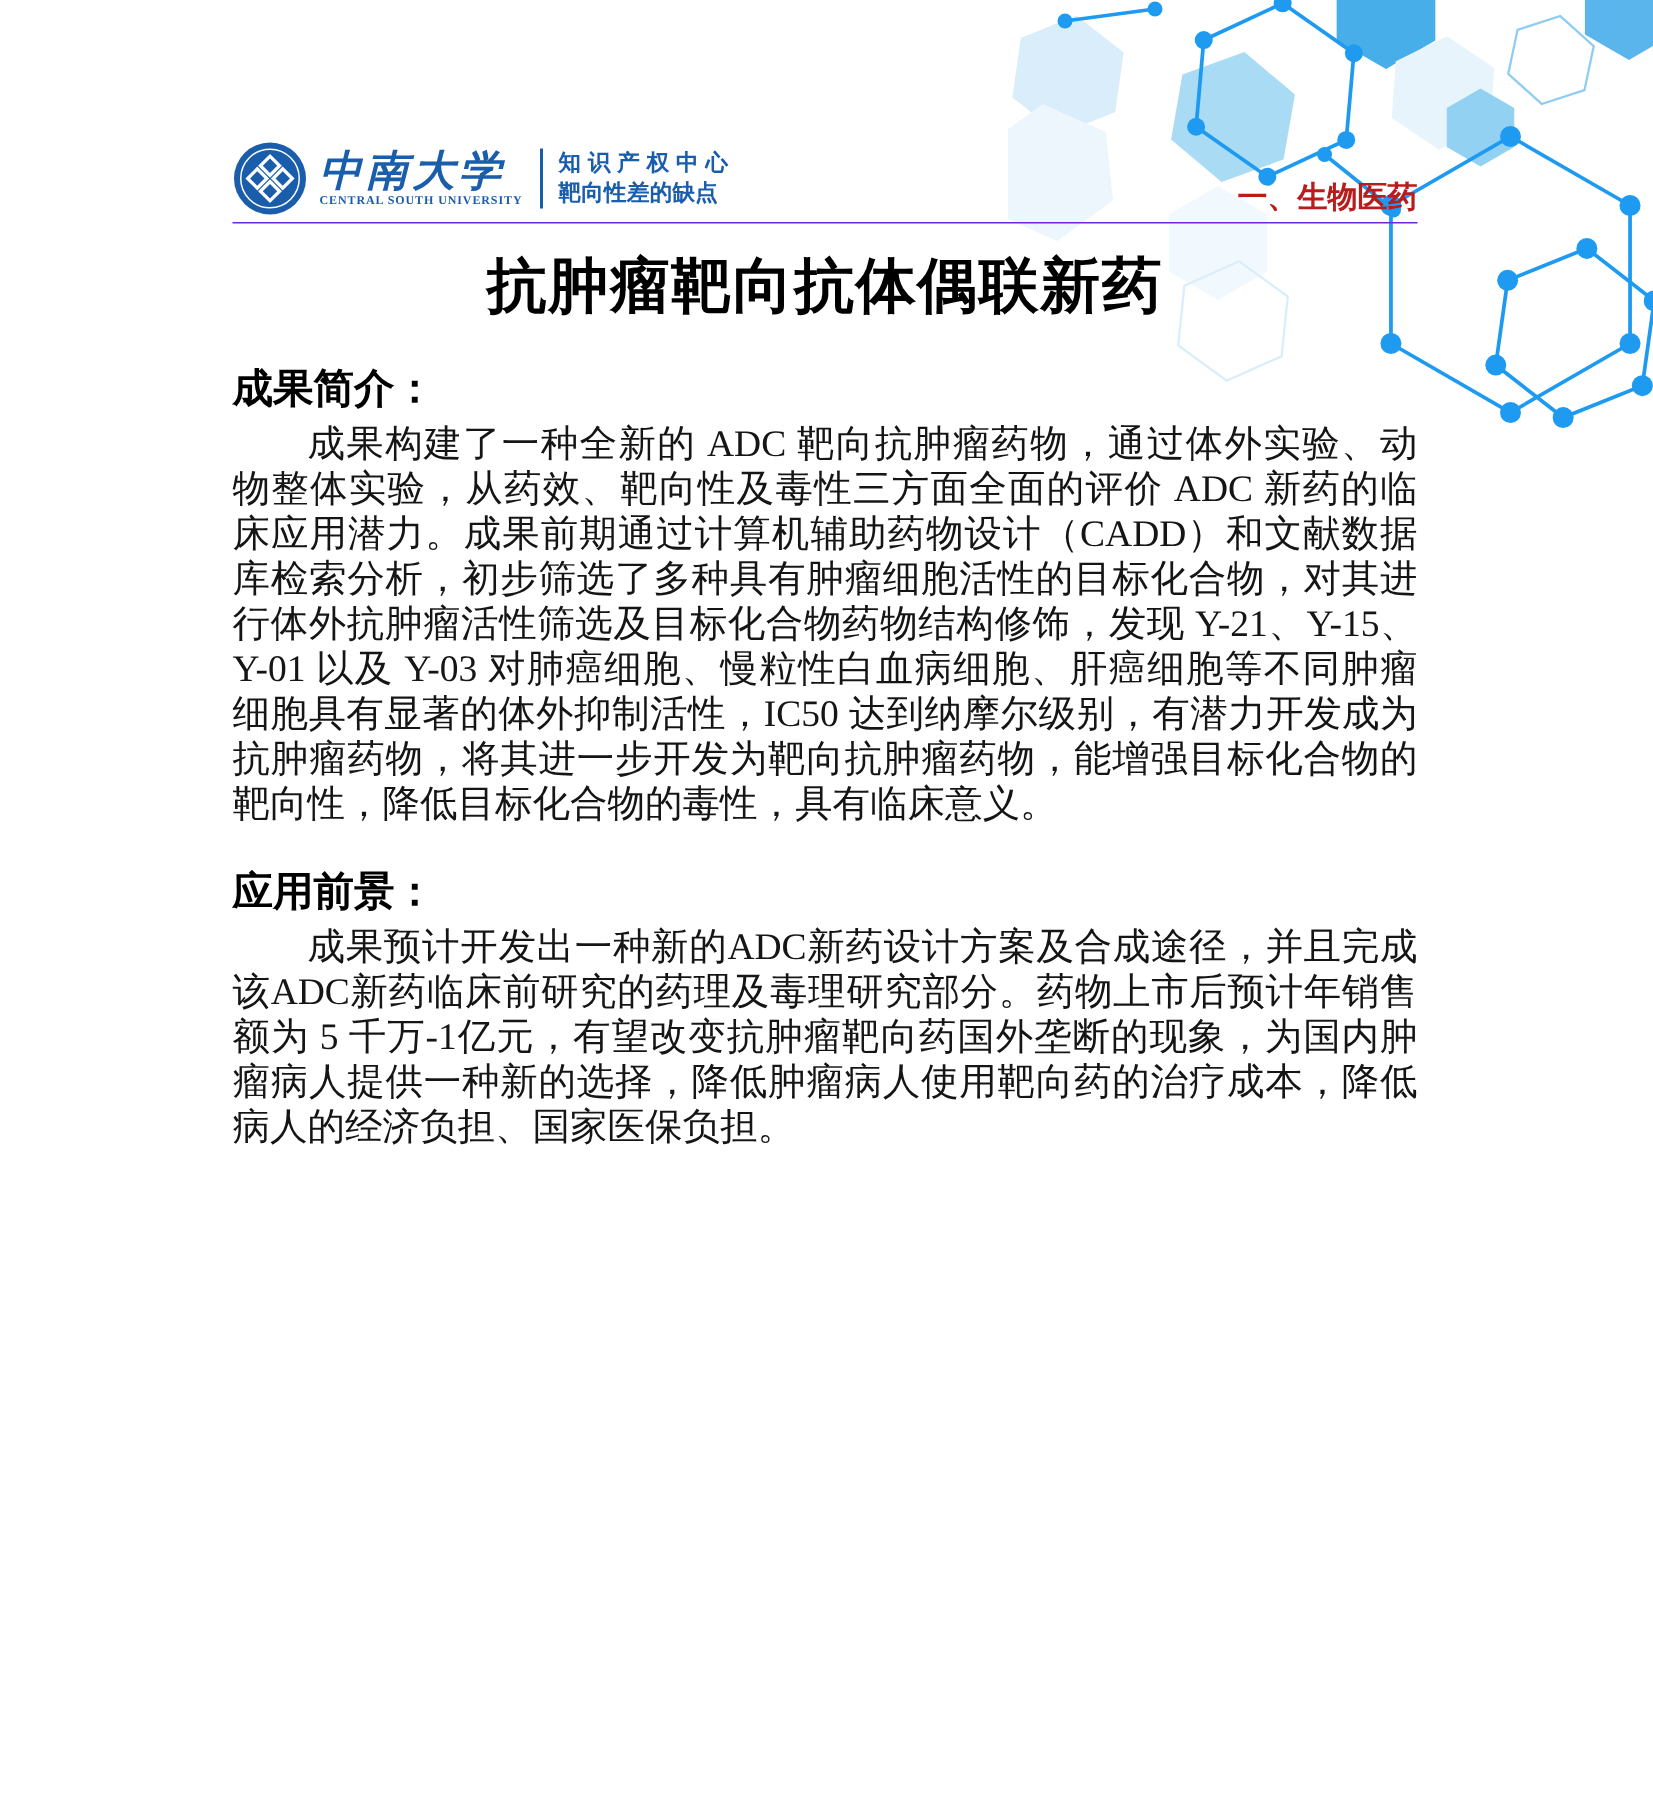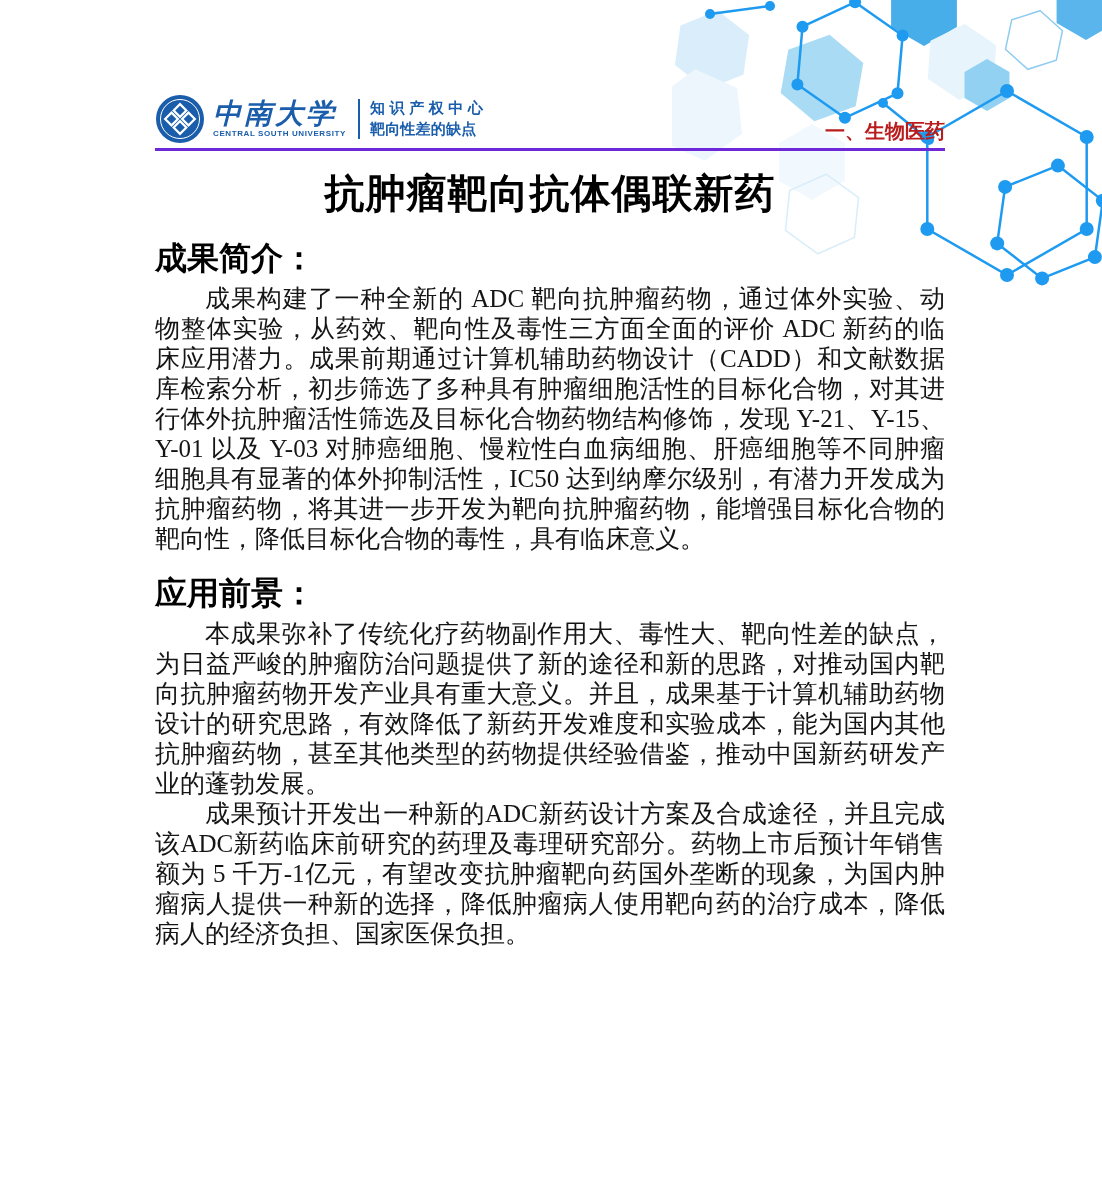"中南大学" .header { border-bottom: 3px solid #6d28d9 -> 1px solid #6d28d9 }
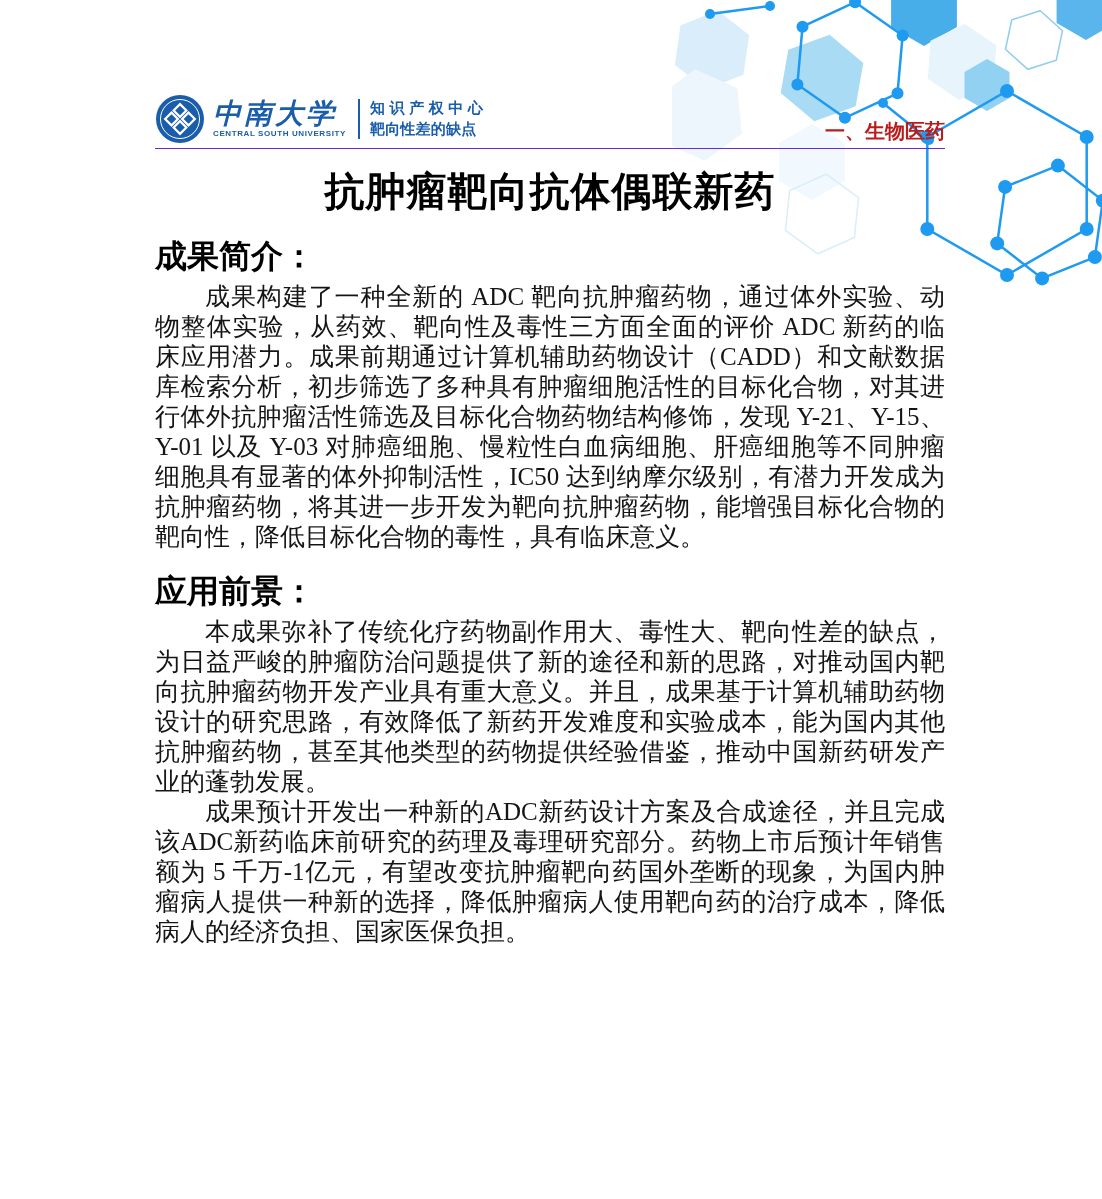"CENTRAL SOUTH UNIVERSITY" .uni-en { font-family: Liberation Sans, sans-serif -> Liberation Serif, serif }
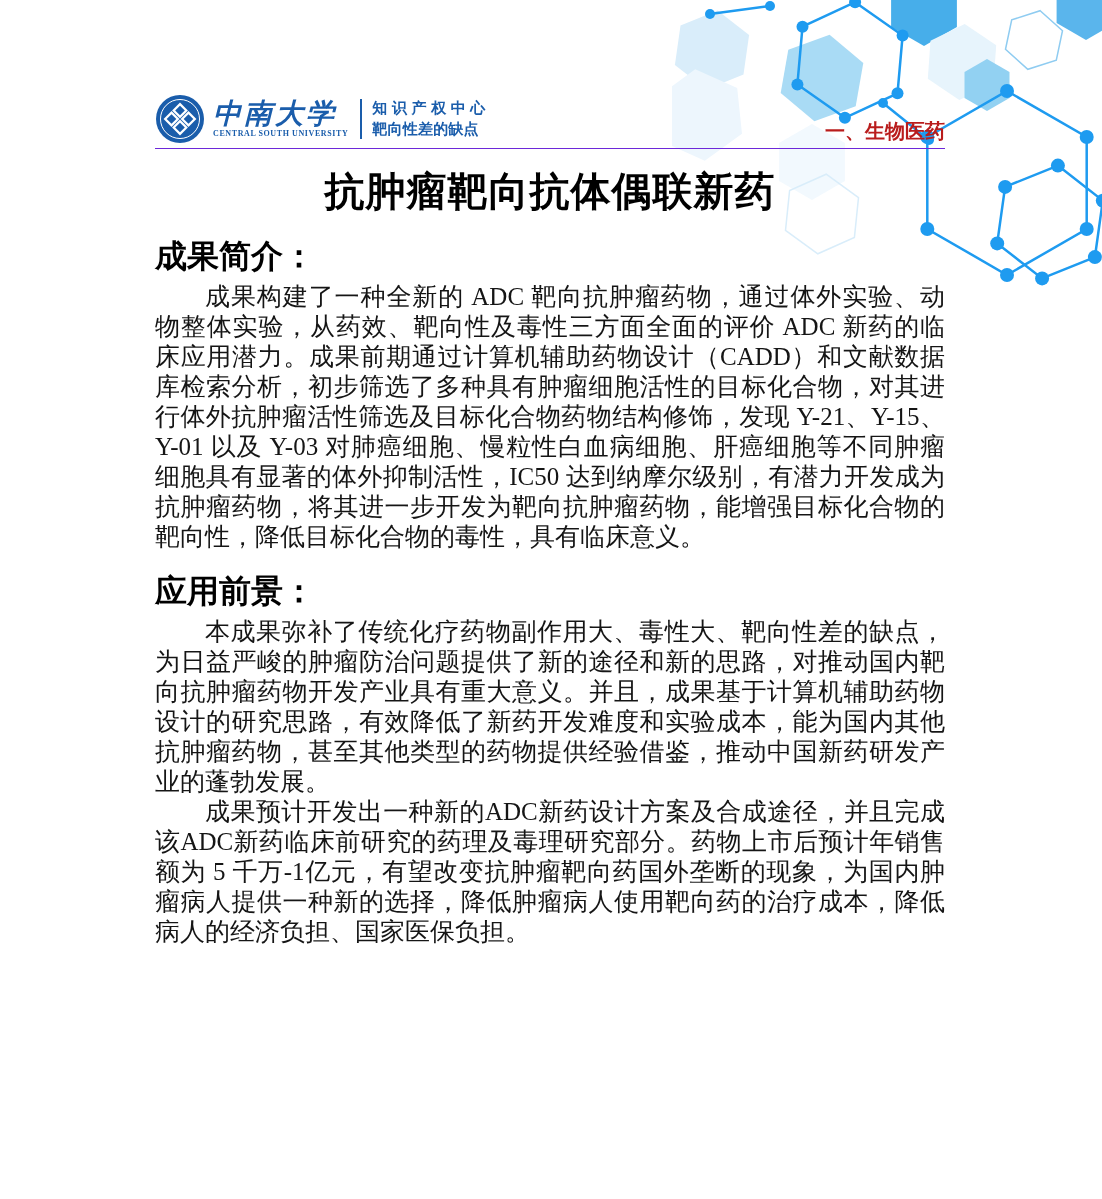"成果简介：" .section-heading { font-family: Liberation Mono, monospace -> Liberation Sans, sans-serif; font-size: 32px -> 27px }
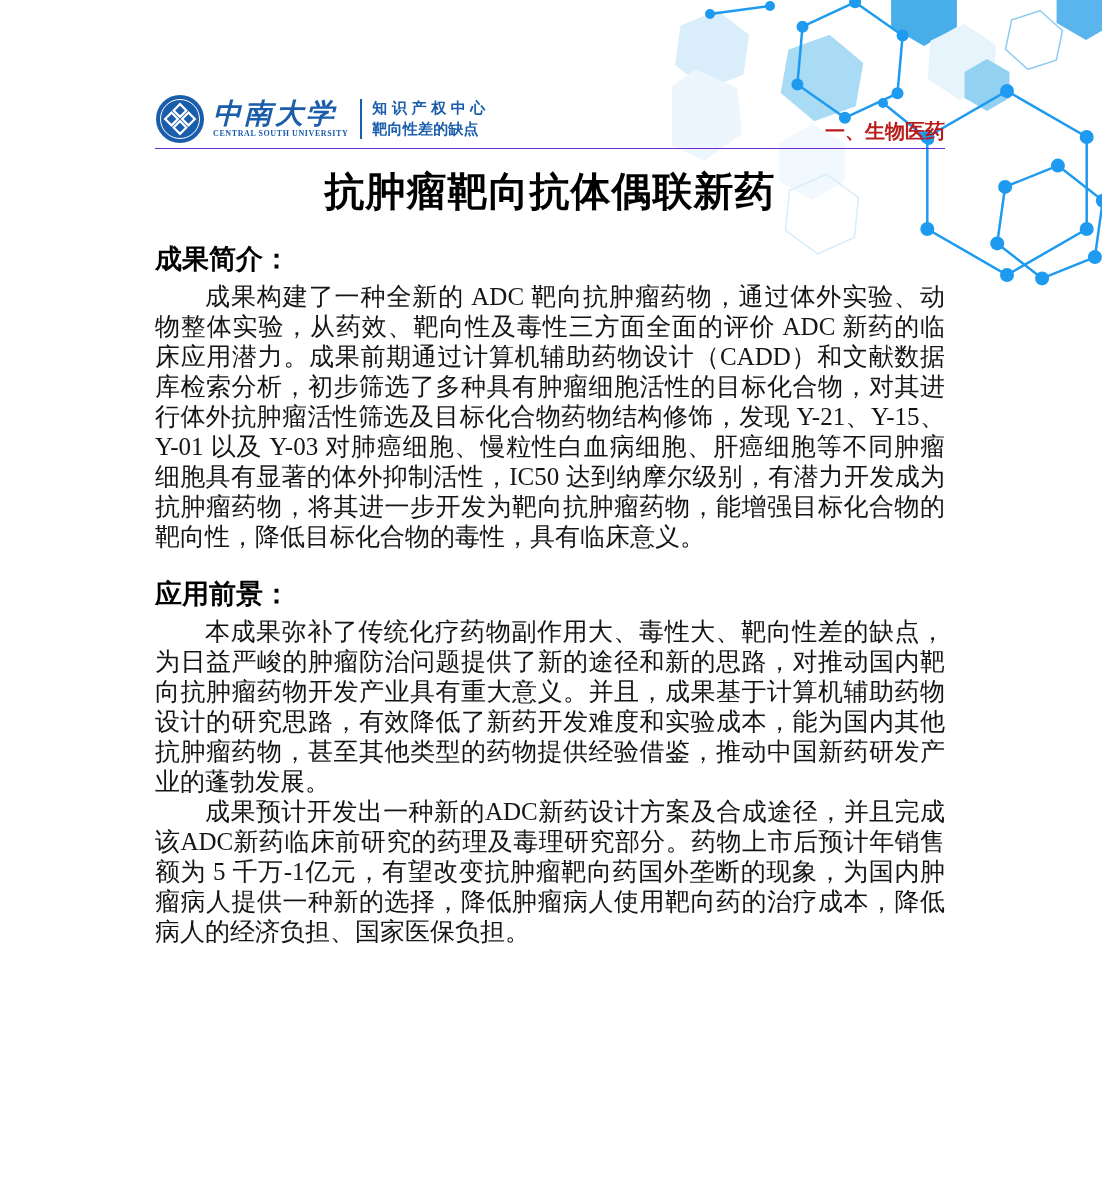"本成果弥补了传统化疗药物副作用大、毒性大、靶向性差的缺点，为日益严峻的肿瘤防治问" p.body-par { html: <p>本成果弥补了传统化疗药物副作用大、毒性大、靶向性差的缺点，为日益严峻的肿瘤防治问题提供了新的途径和新的思路，对推动国内靶向抗肿瘤药物开发产业具有重大意义。并且，成果基于计算机辅助药物设计的研究思路，有效降低了新药开发难度和实验成本，能为国内其他抗肿瘤药物，甚至其他类型的药物提供经验借鉴，推动中国新药研发产业的蓬勃发展。</p> -> none }
